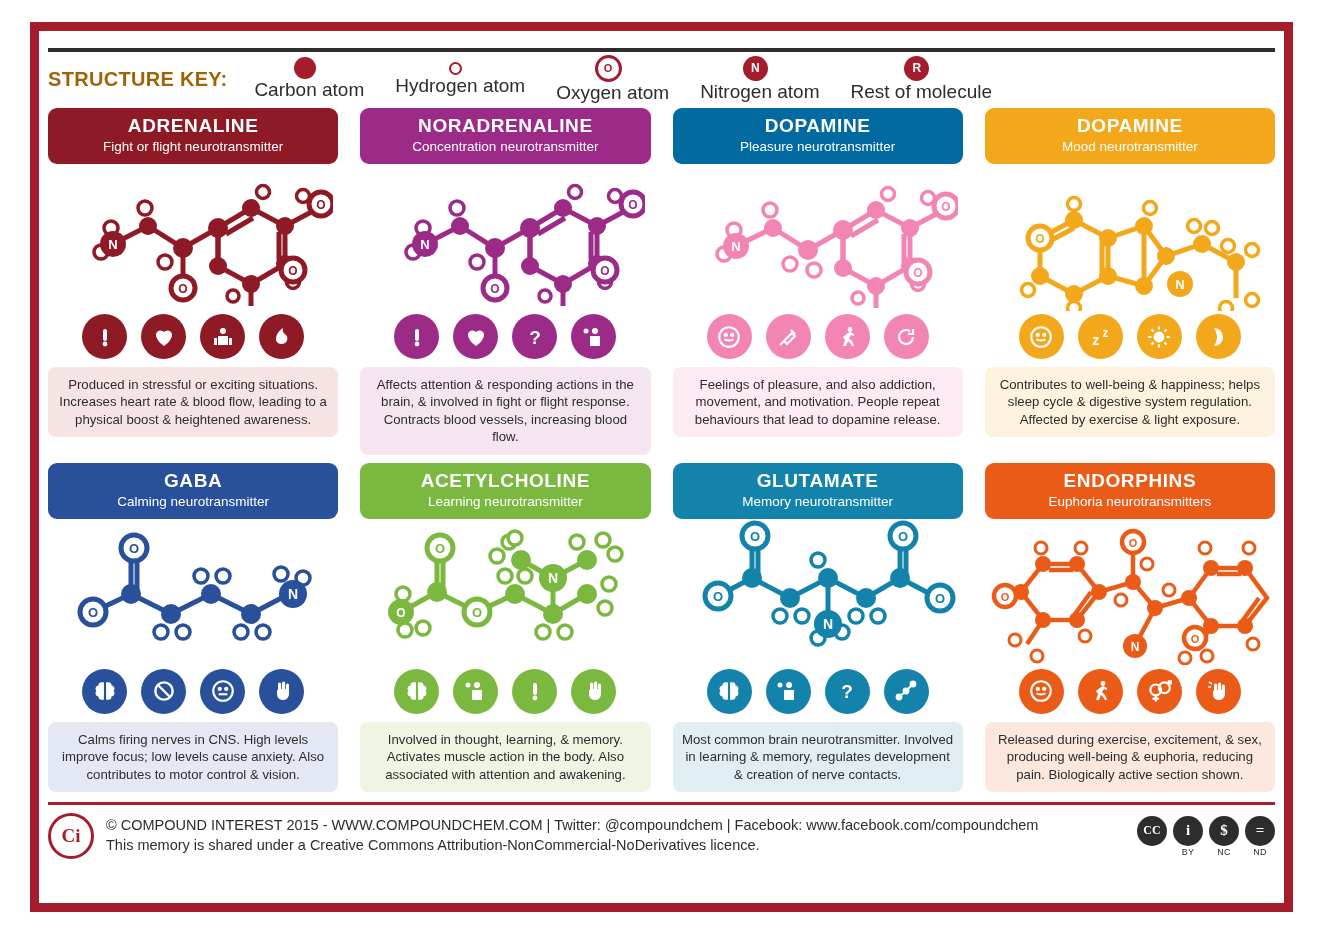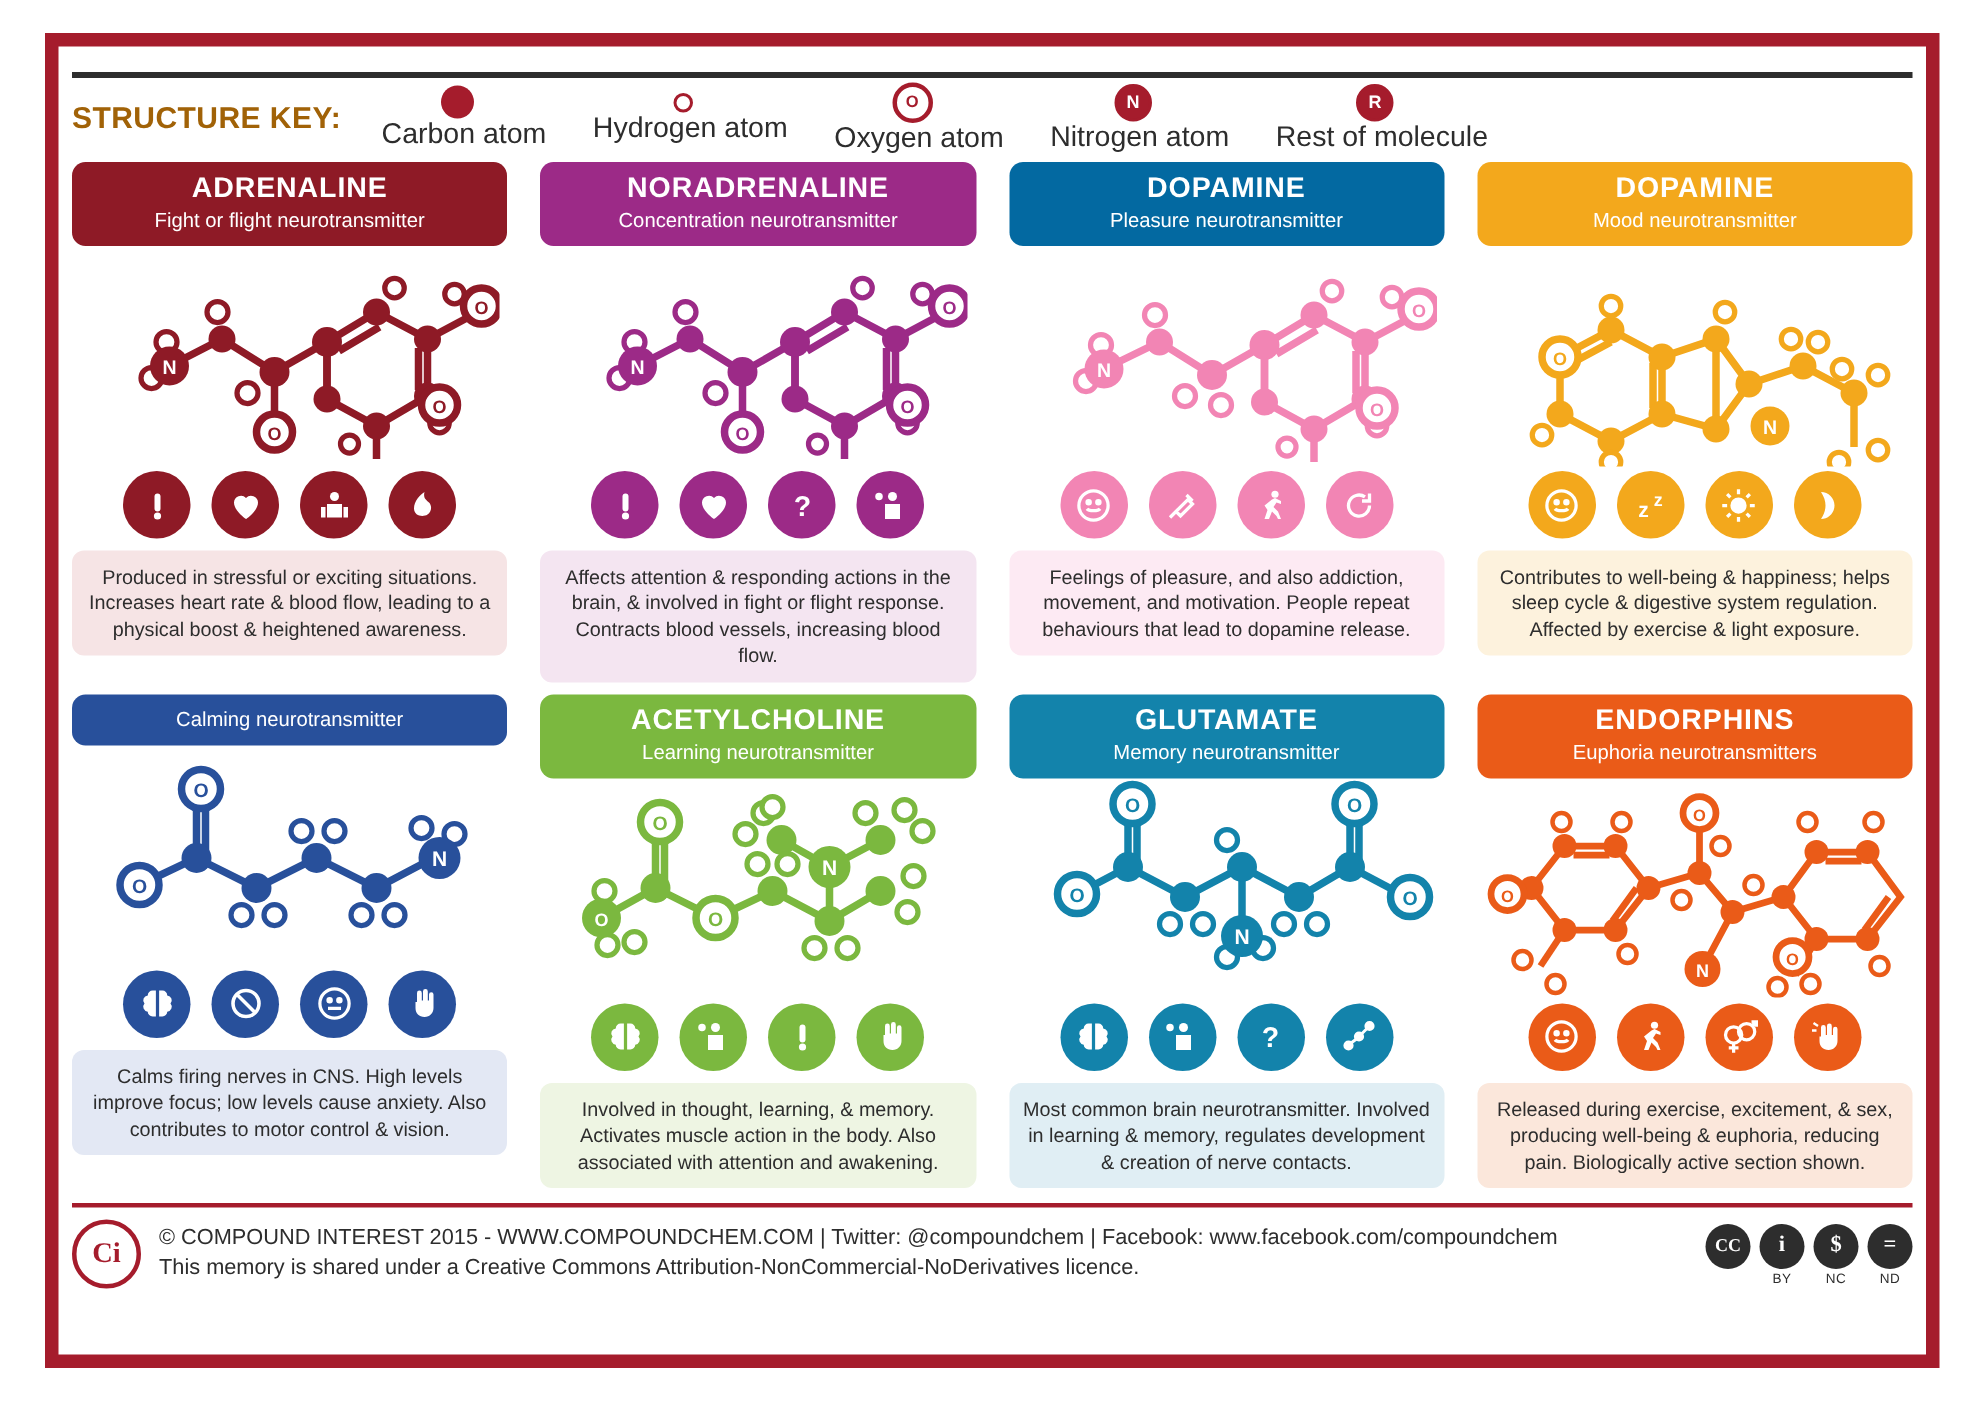"GABA" div.card-title { html: none -> <div>GABA</div> }
